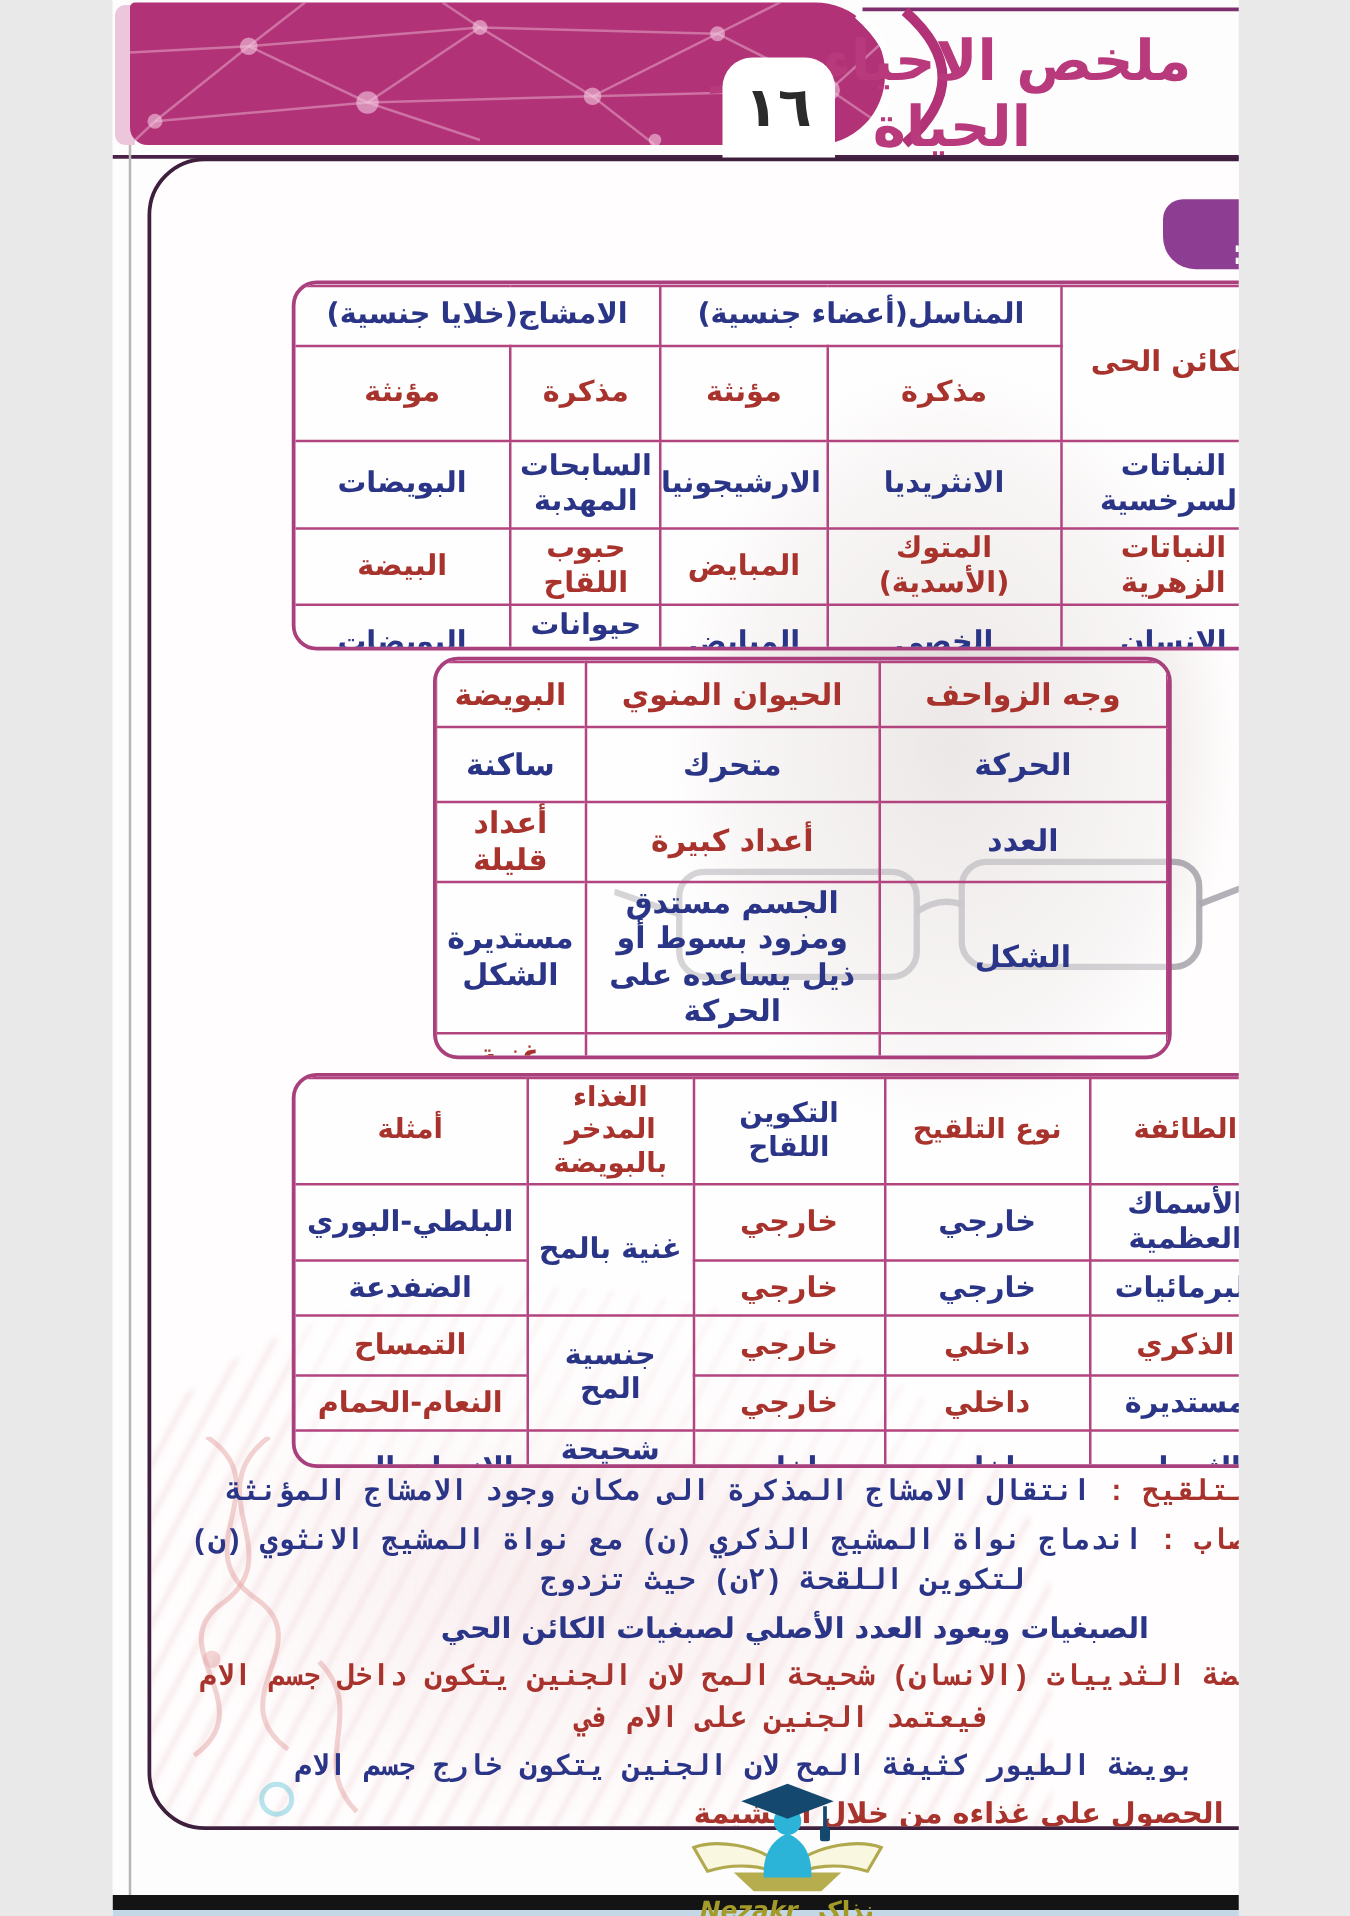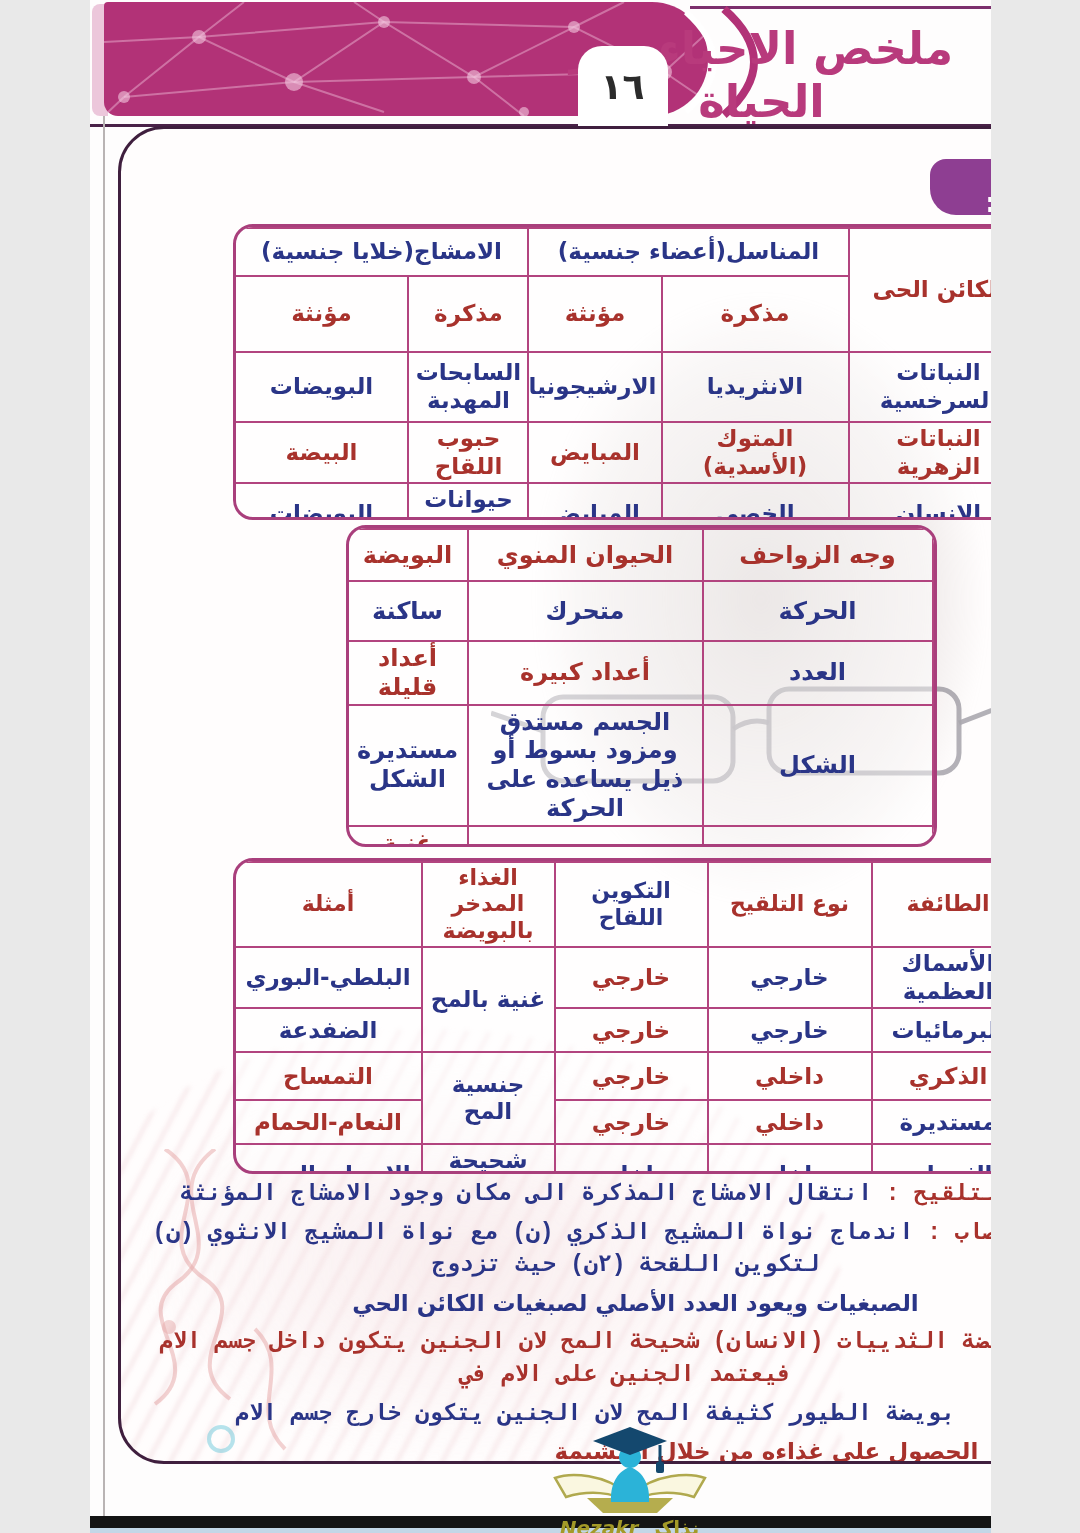"١٦" .page-tab { font-size: 36px -> 44px }
